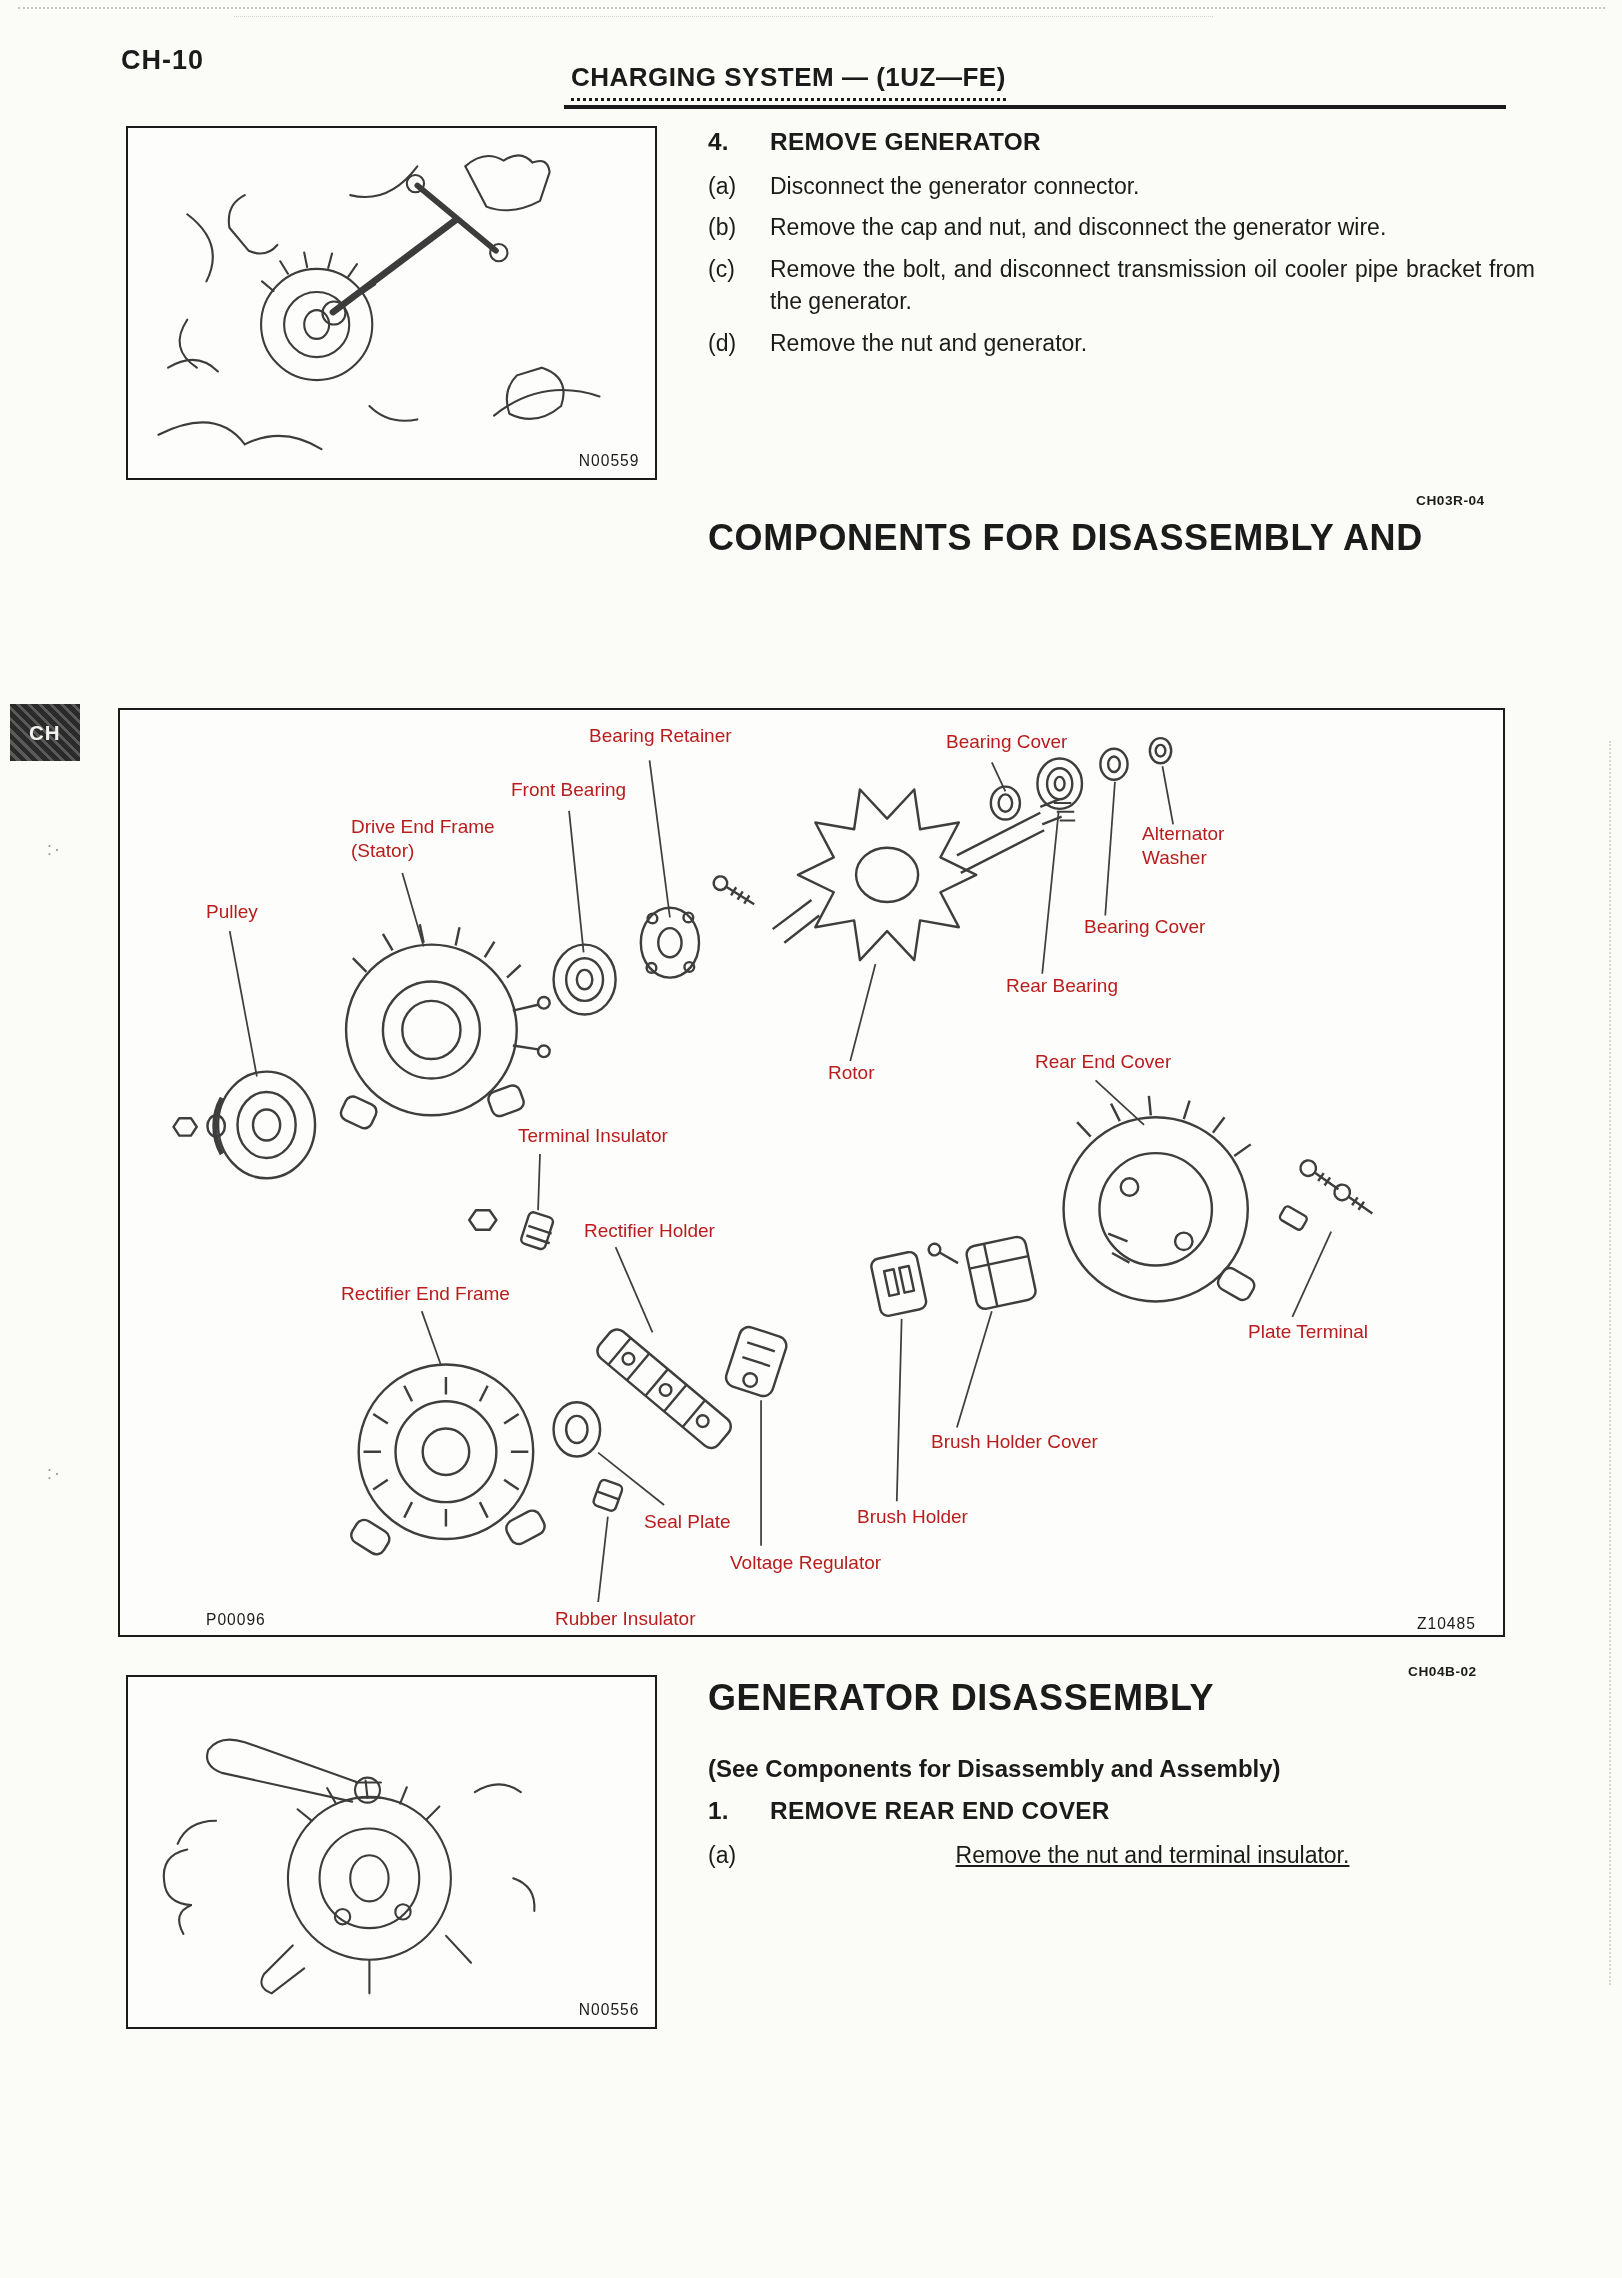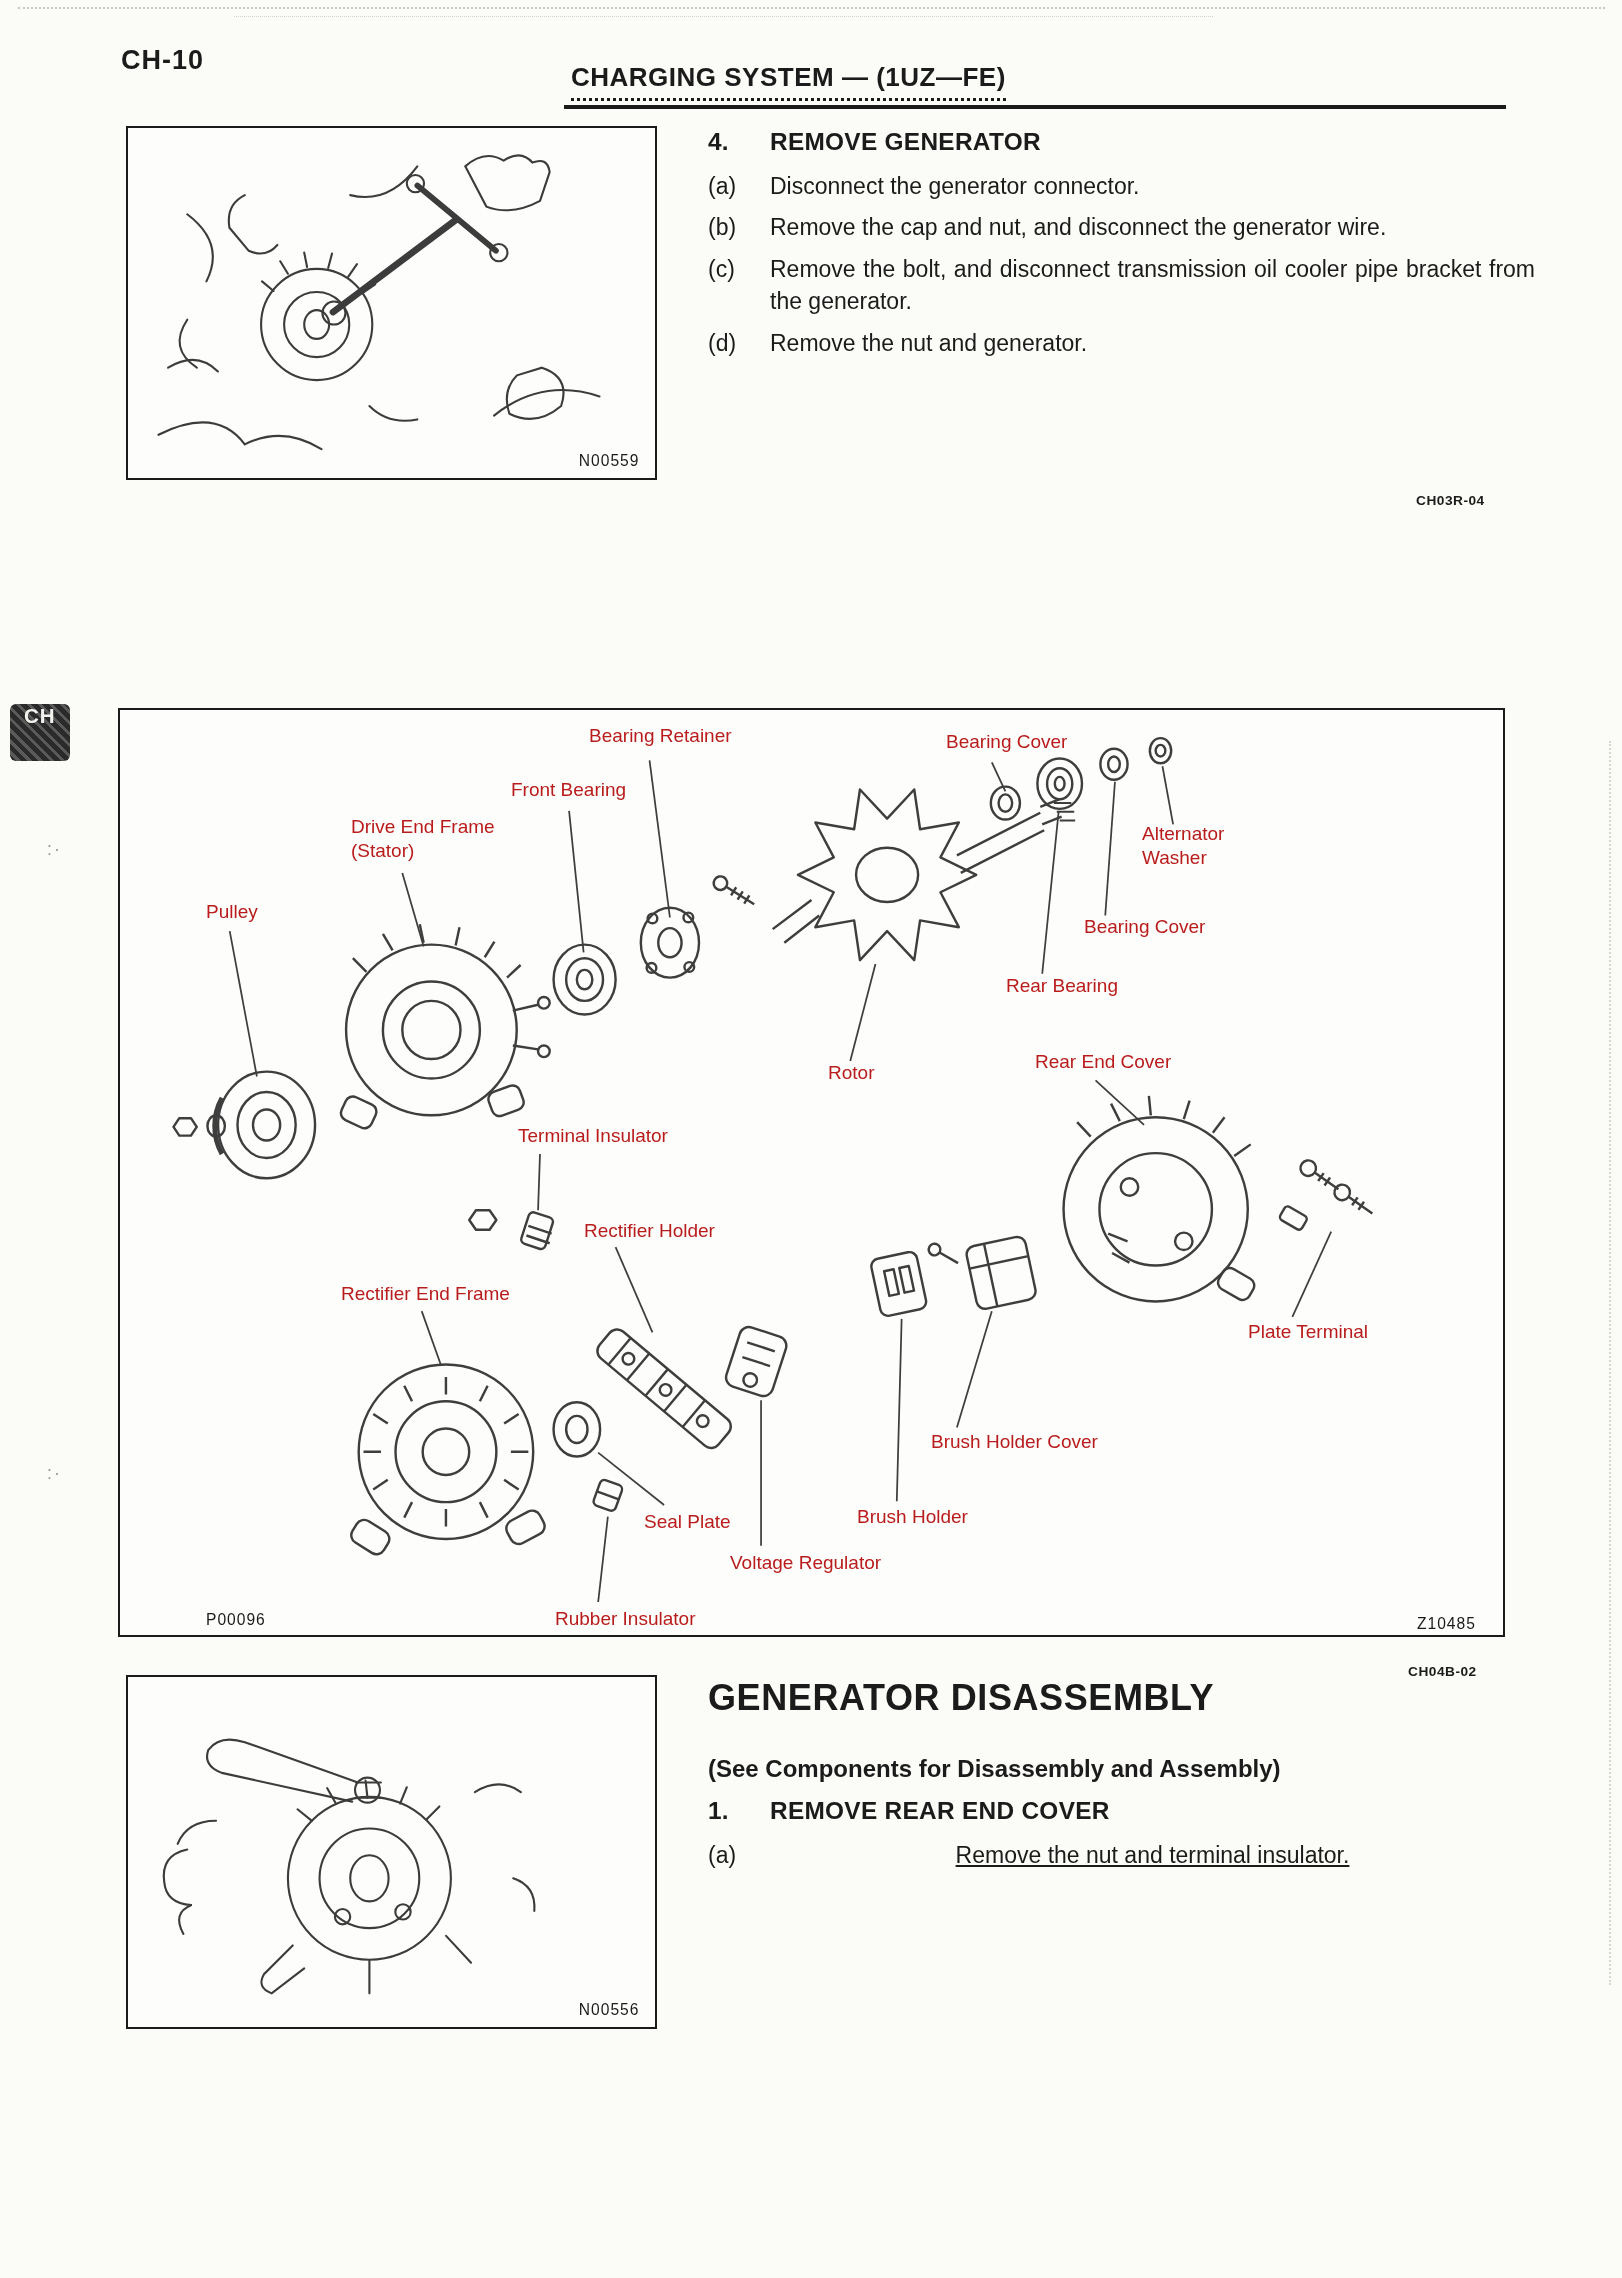"COMPONENTS FOR DISASSEMBLY AND" div { html: none -> <div>COMPONENTS FOR DISASSEMBLY AND</div> }
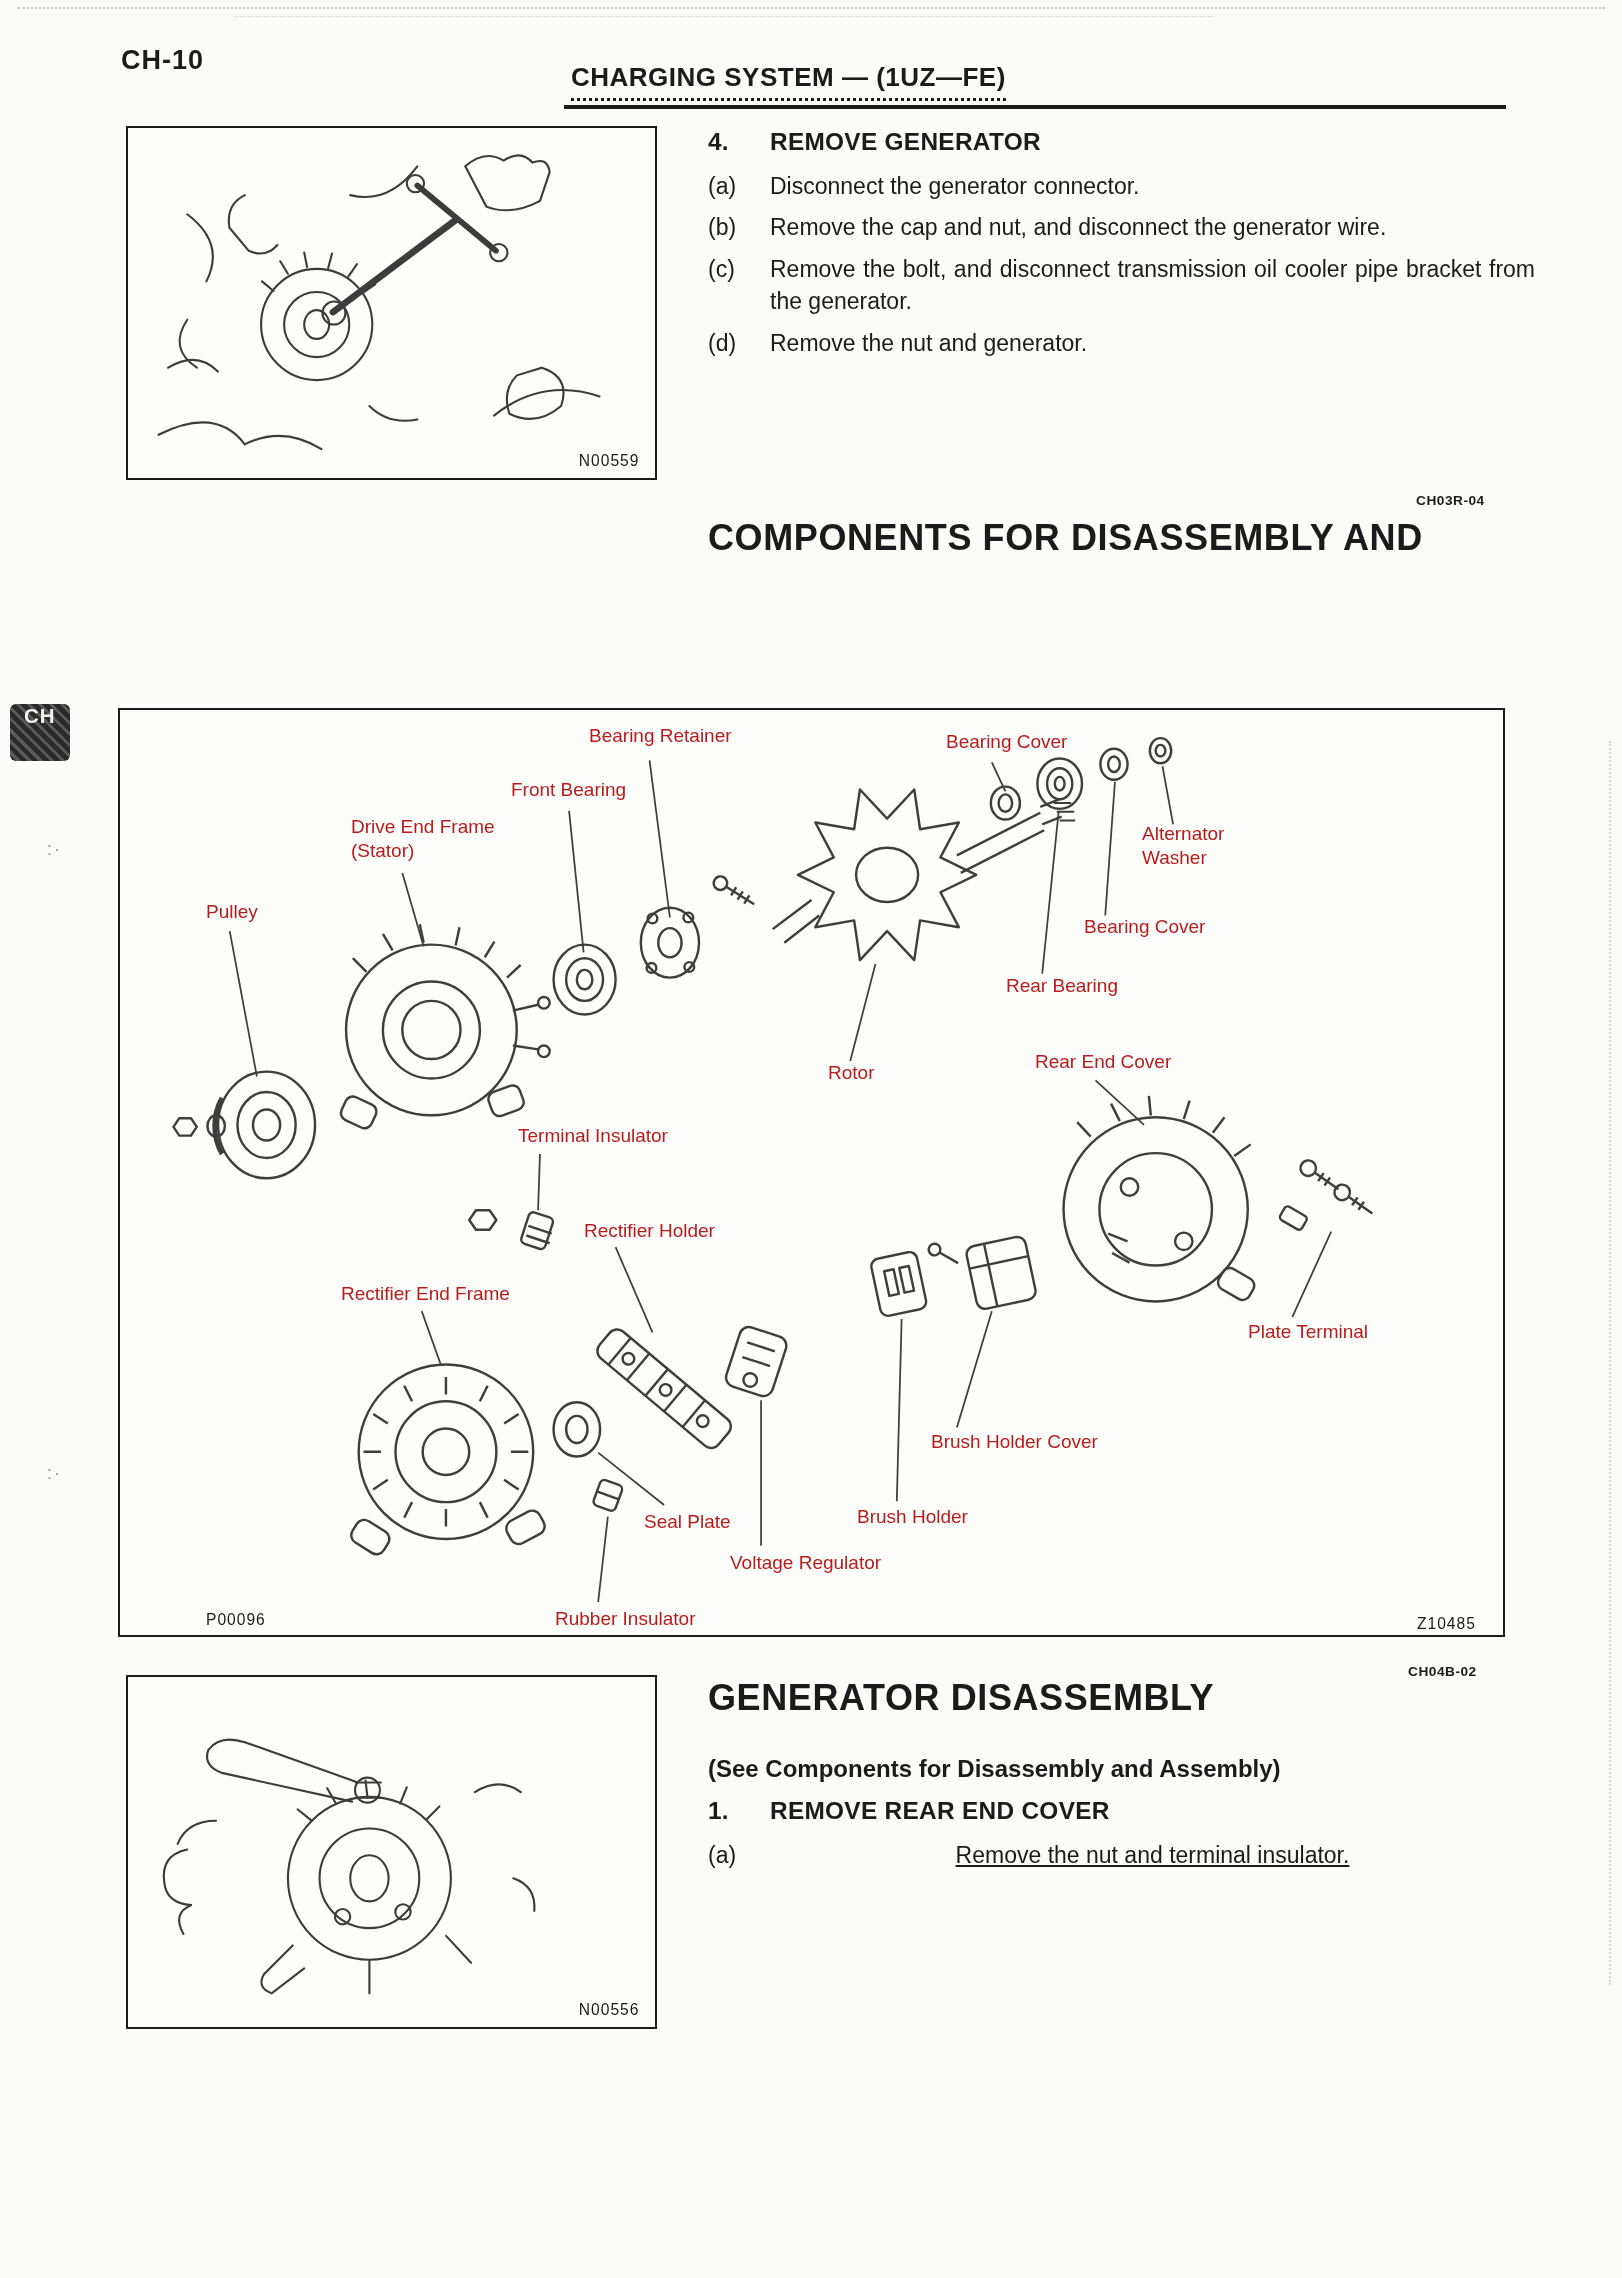"CH" .ch-tab { align-items: flex-start -> center; border-radius: 6px -> 0; width: 60px -> 70px }
